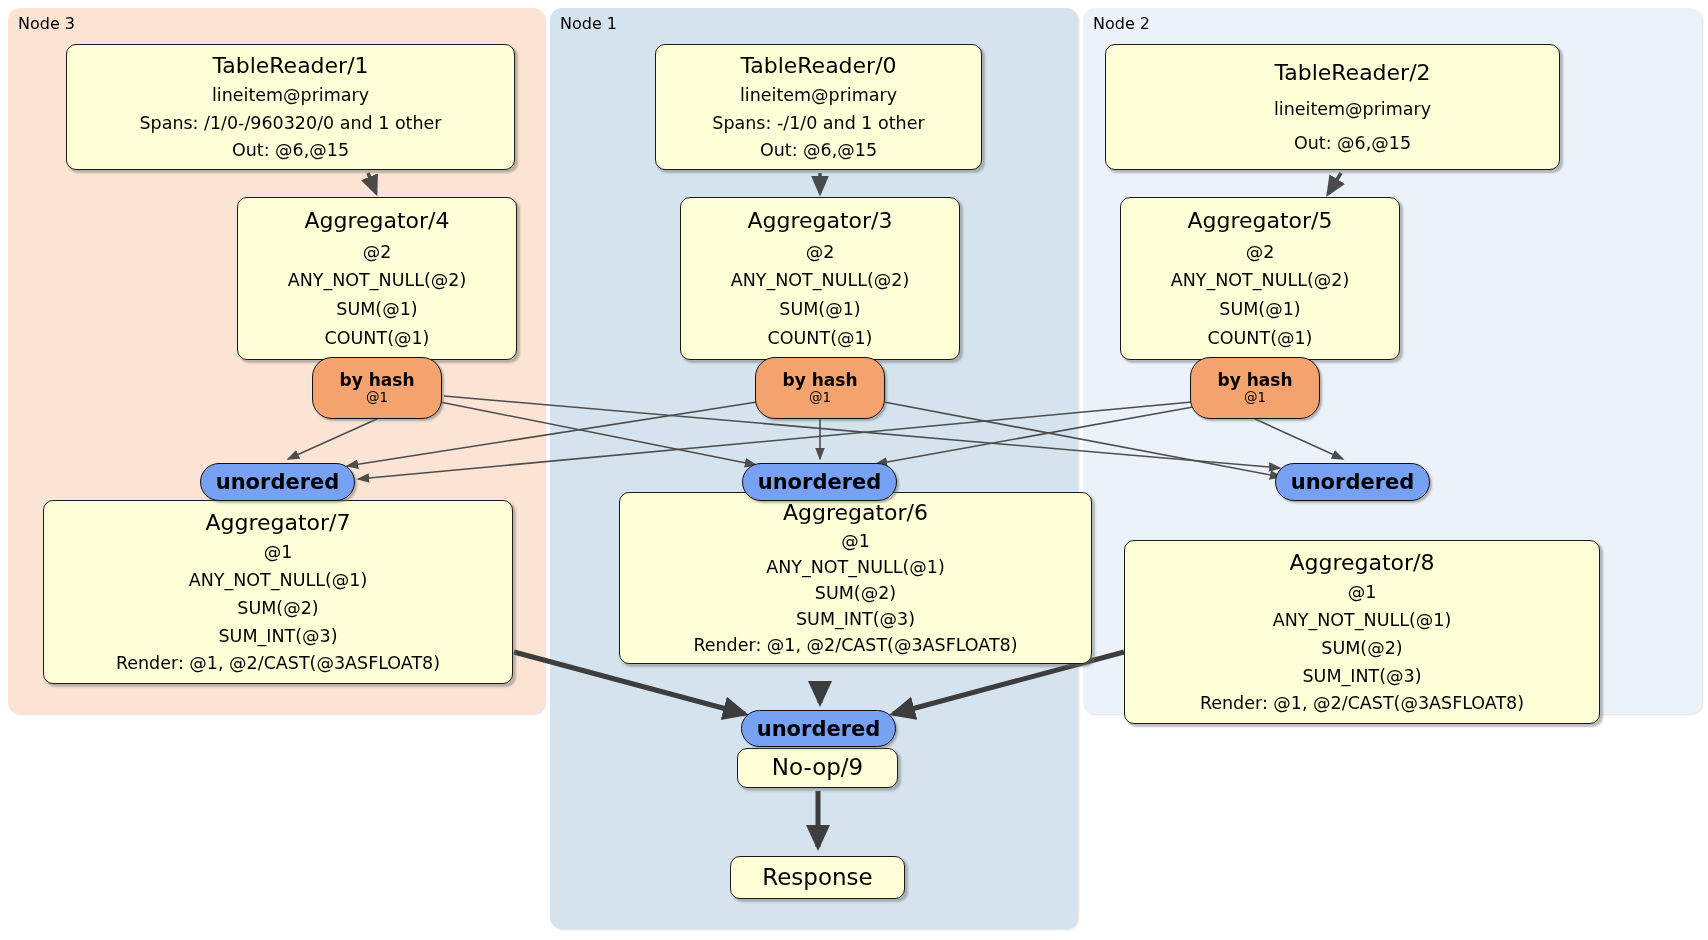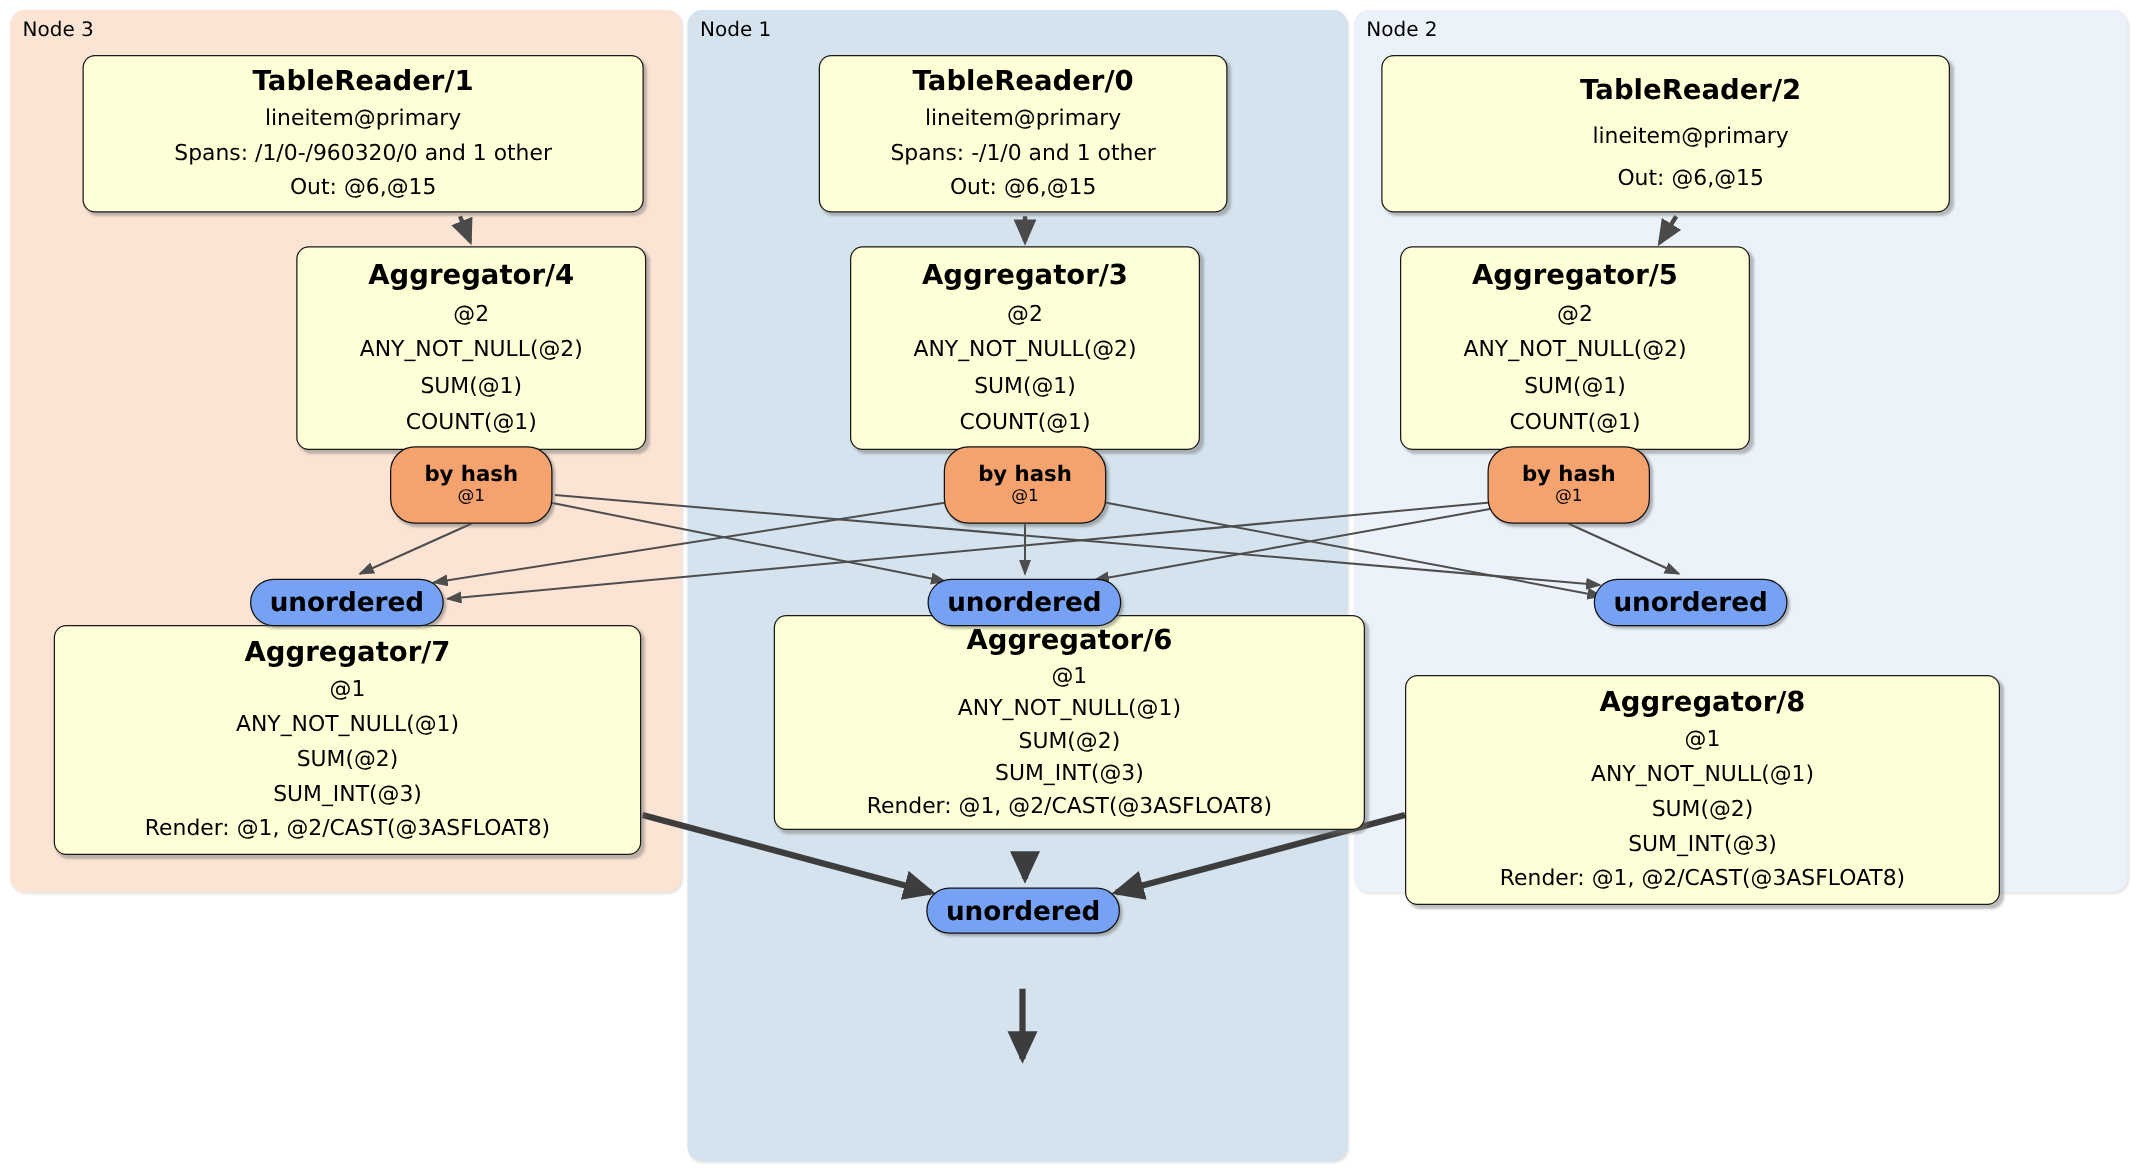"TableReader/1" .pbox .title { font-weight: bold -> normal }
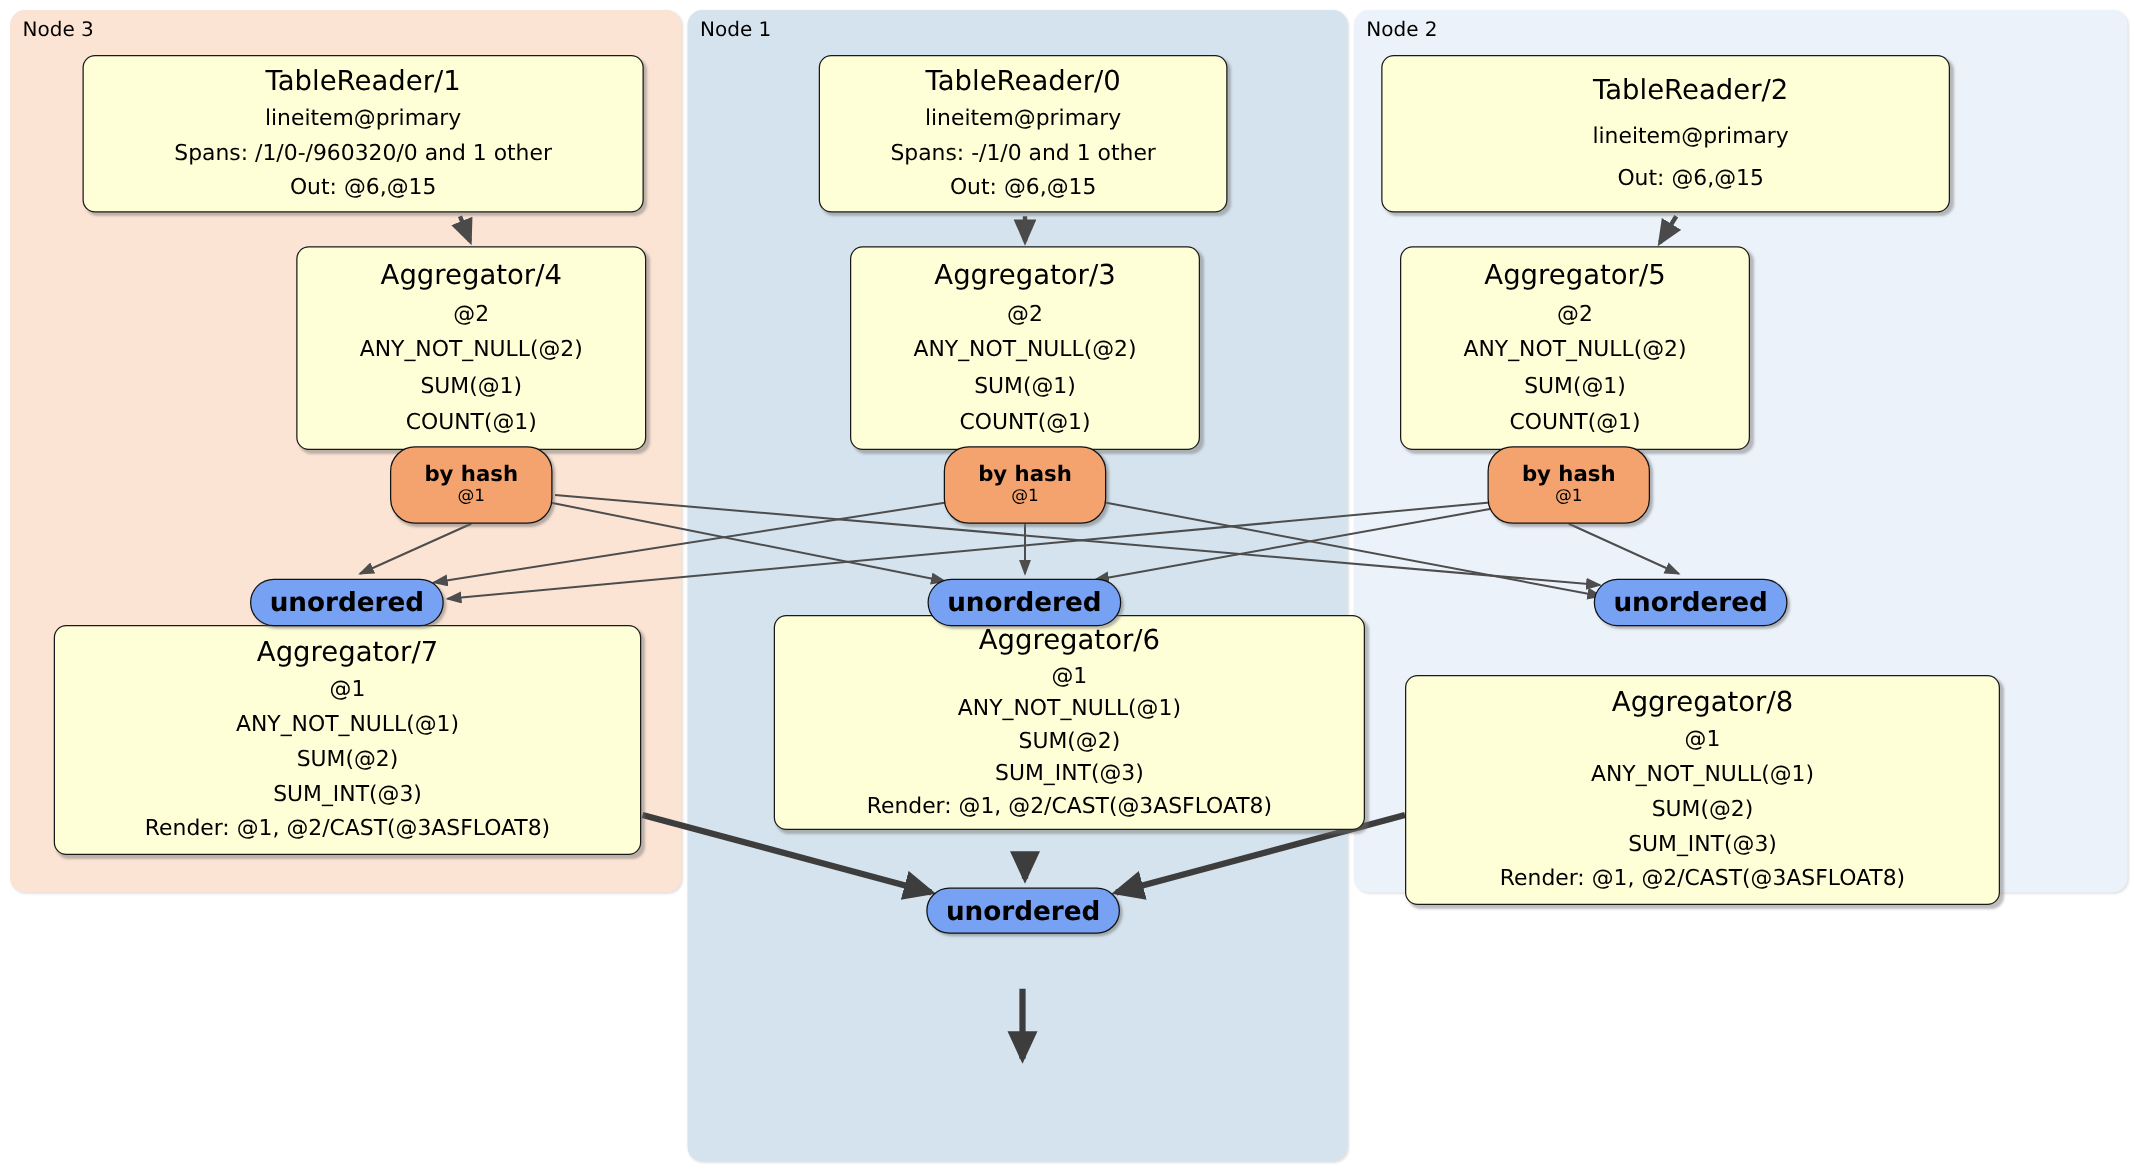"No-op/9" div.pbox { html: none -> <div> <div>No-op/9</div> </div> }
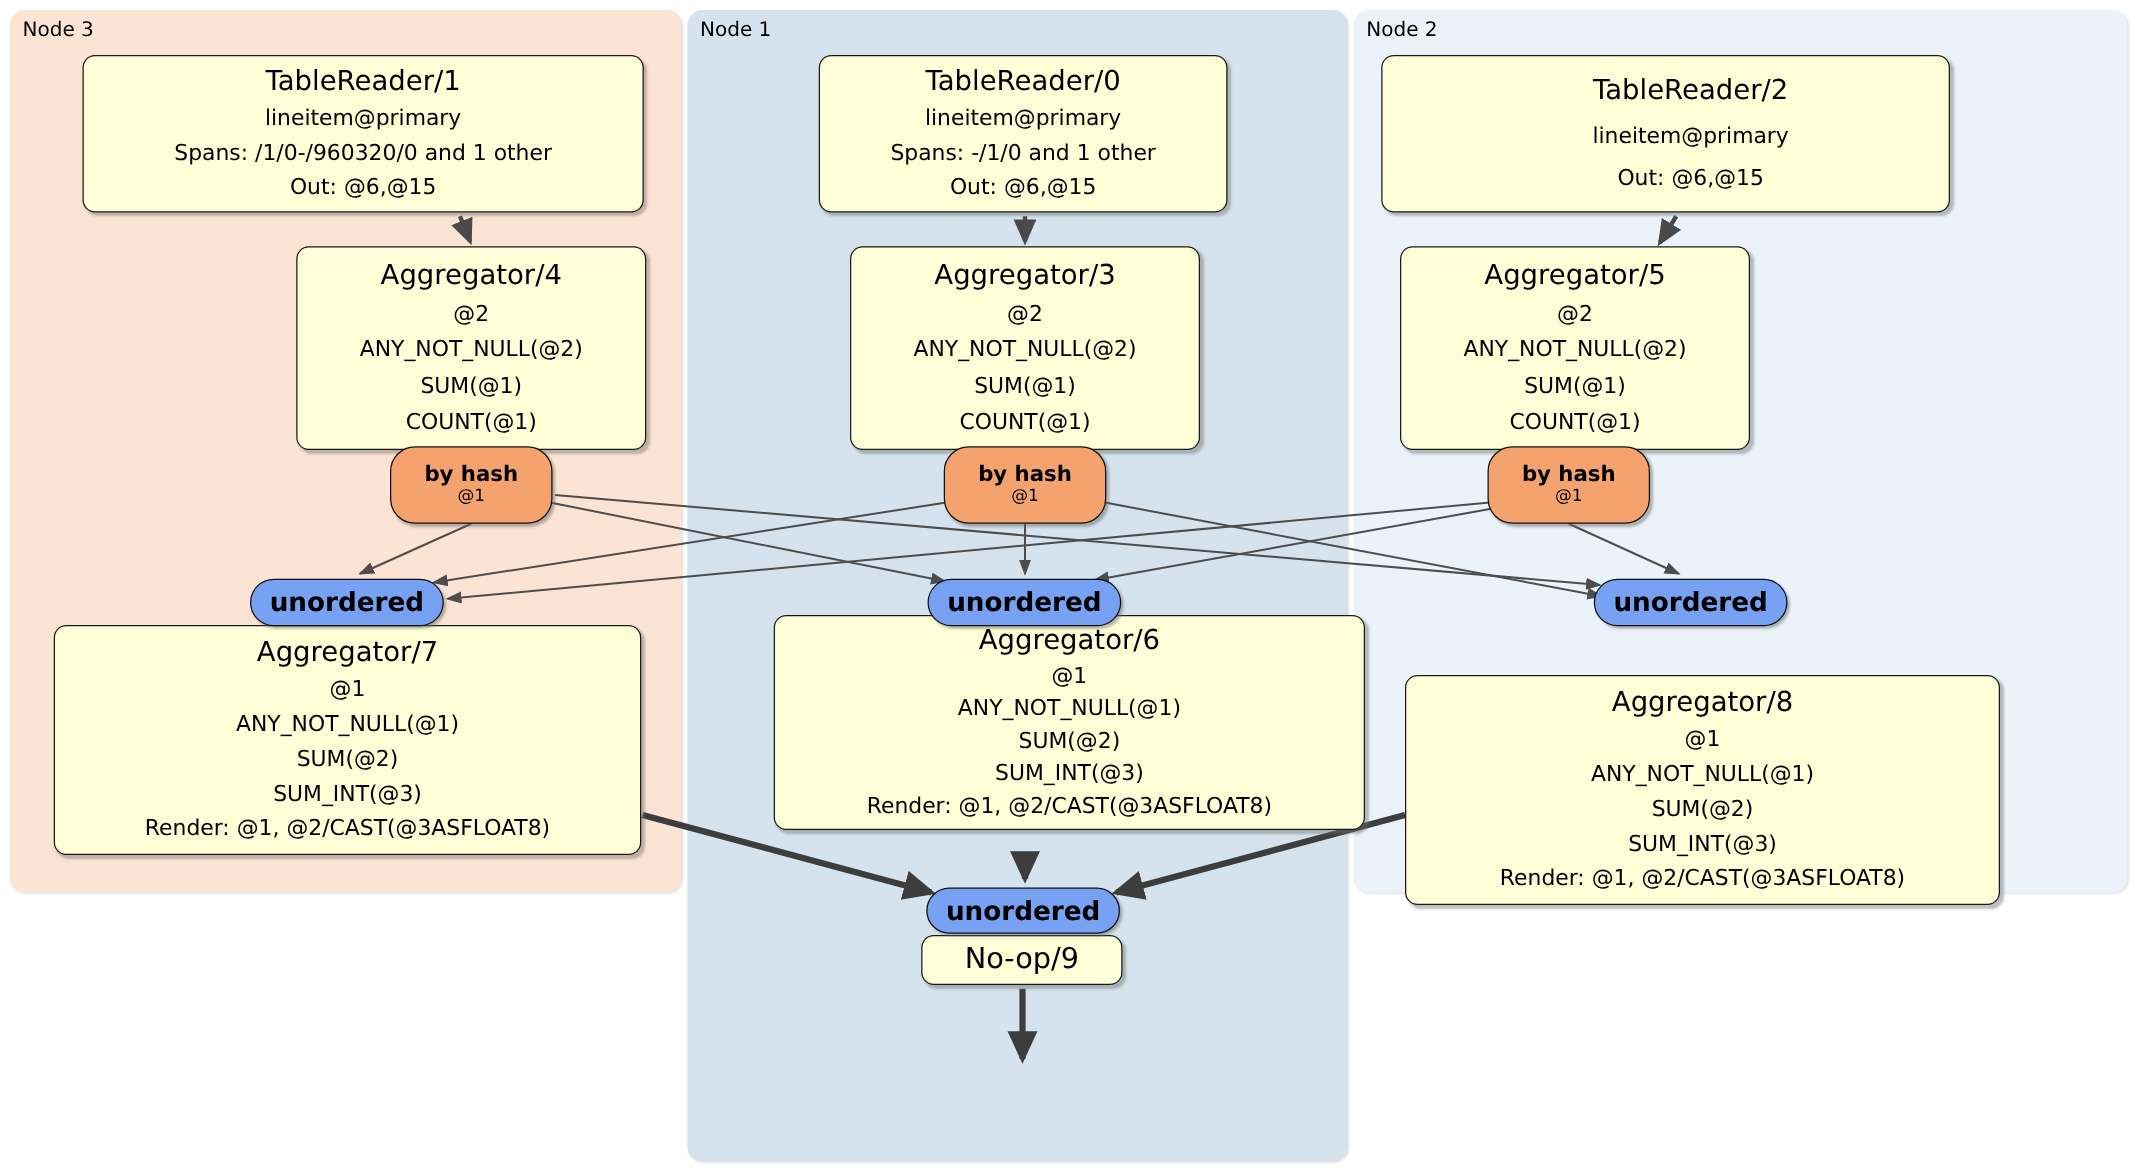"Response" div.pbox { html: none -> <div> <div>Response</div> </div> }
